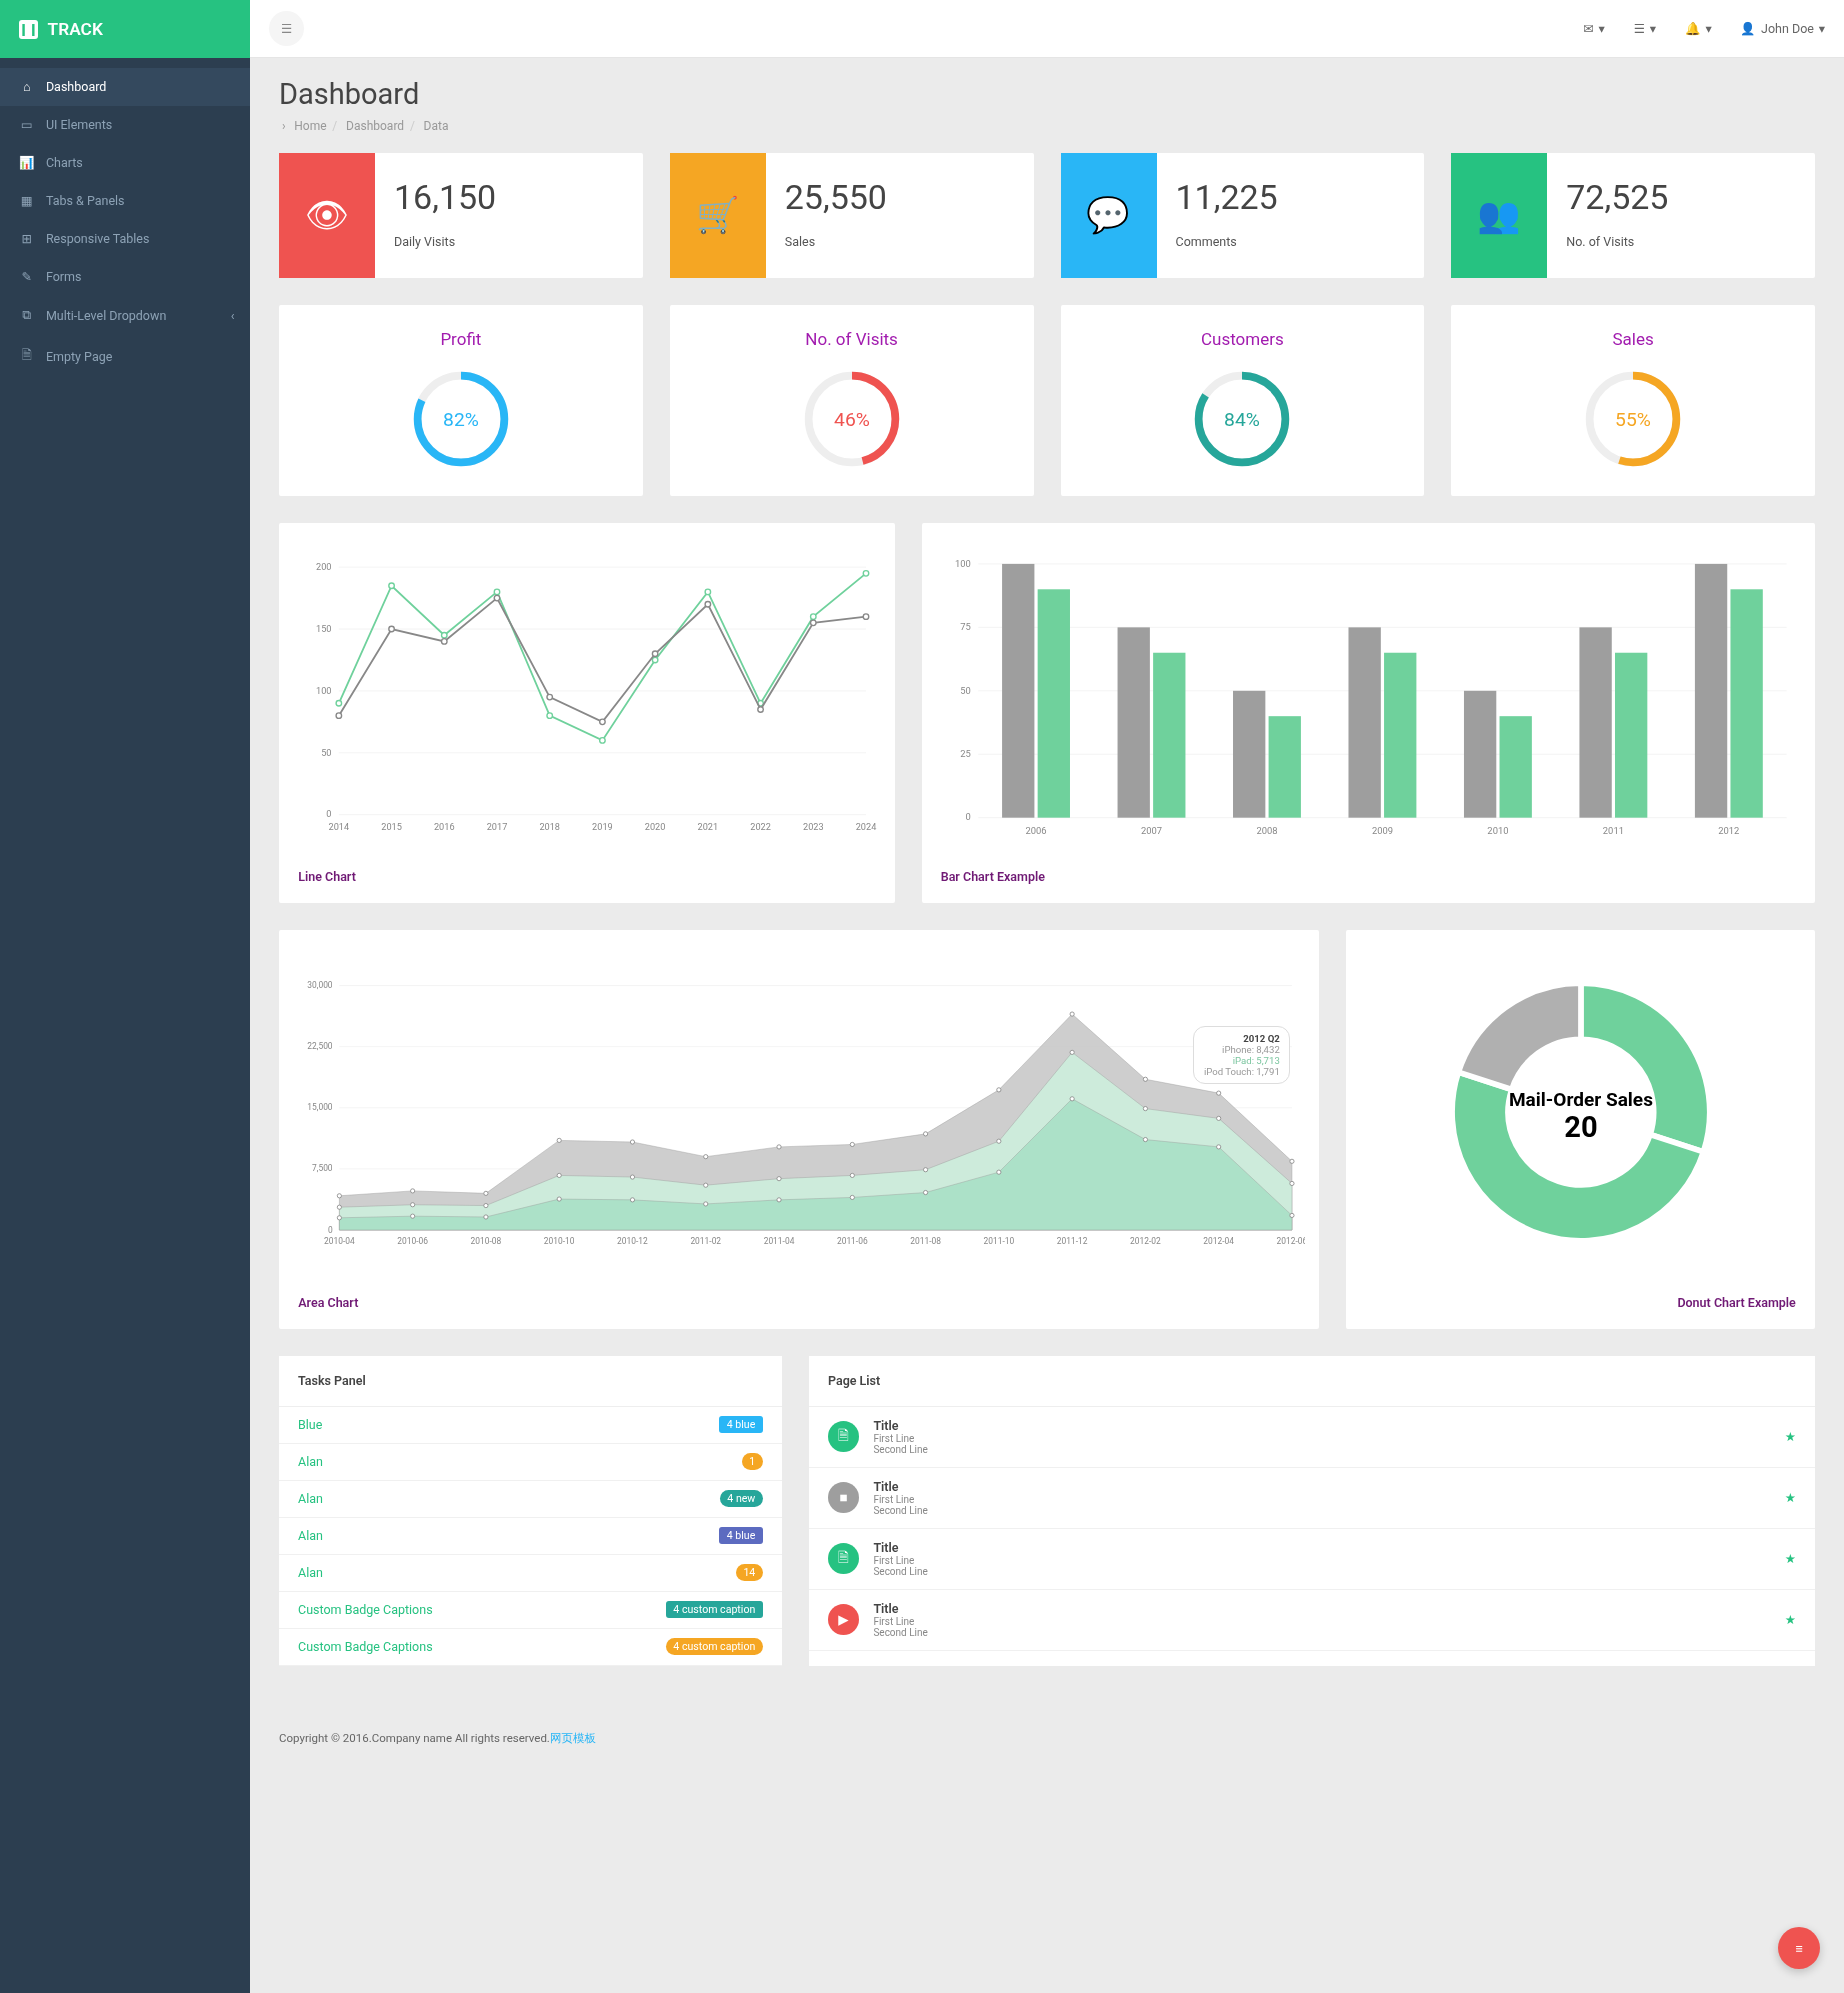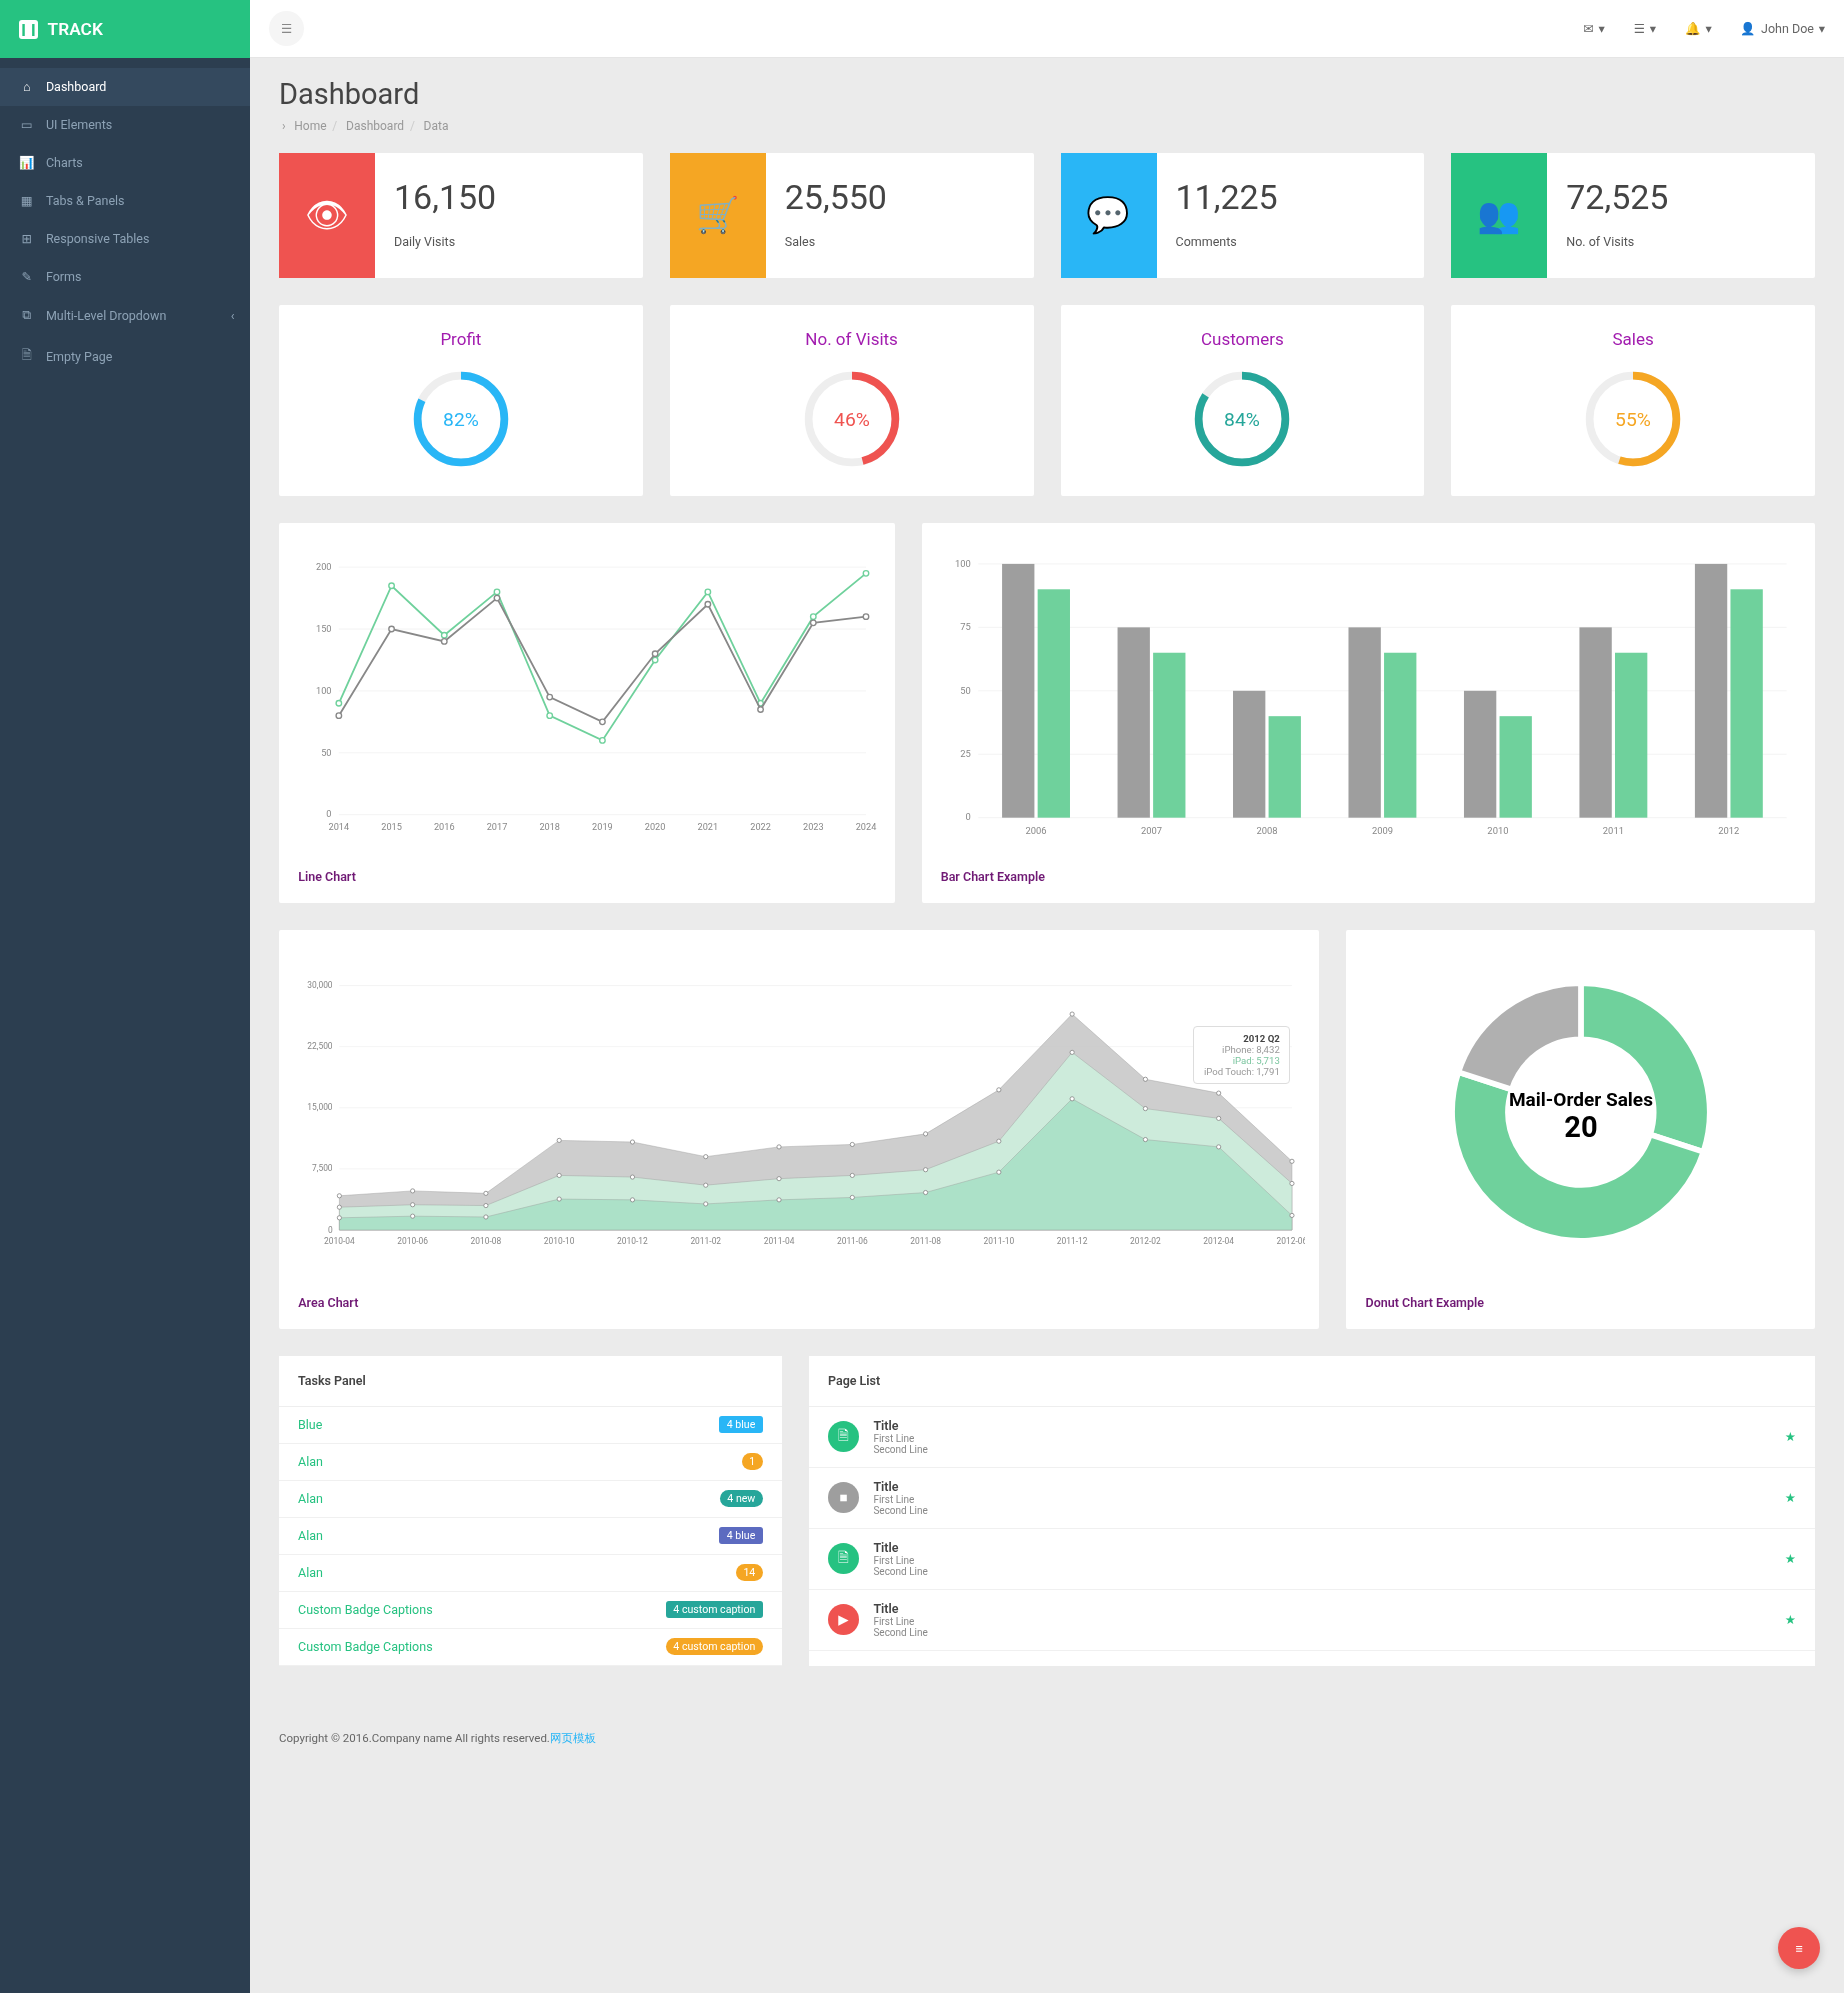"2012 Q2" .tooltip { border-radius: 4px -> 12px }
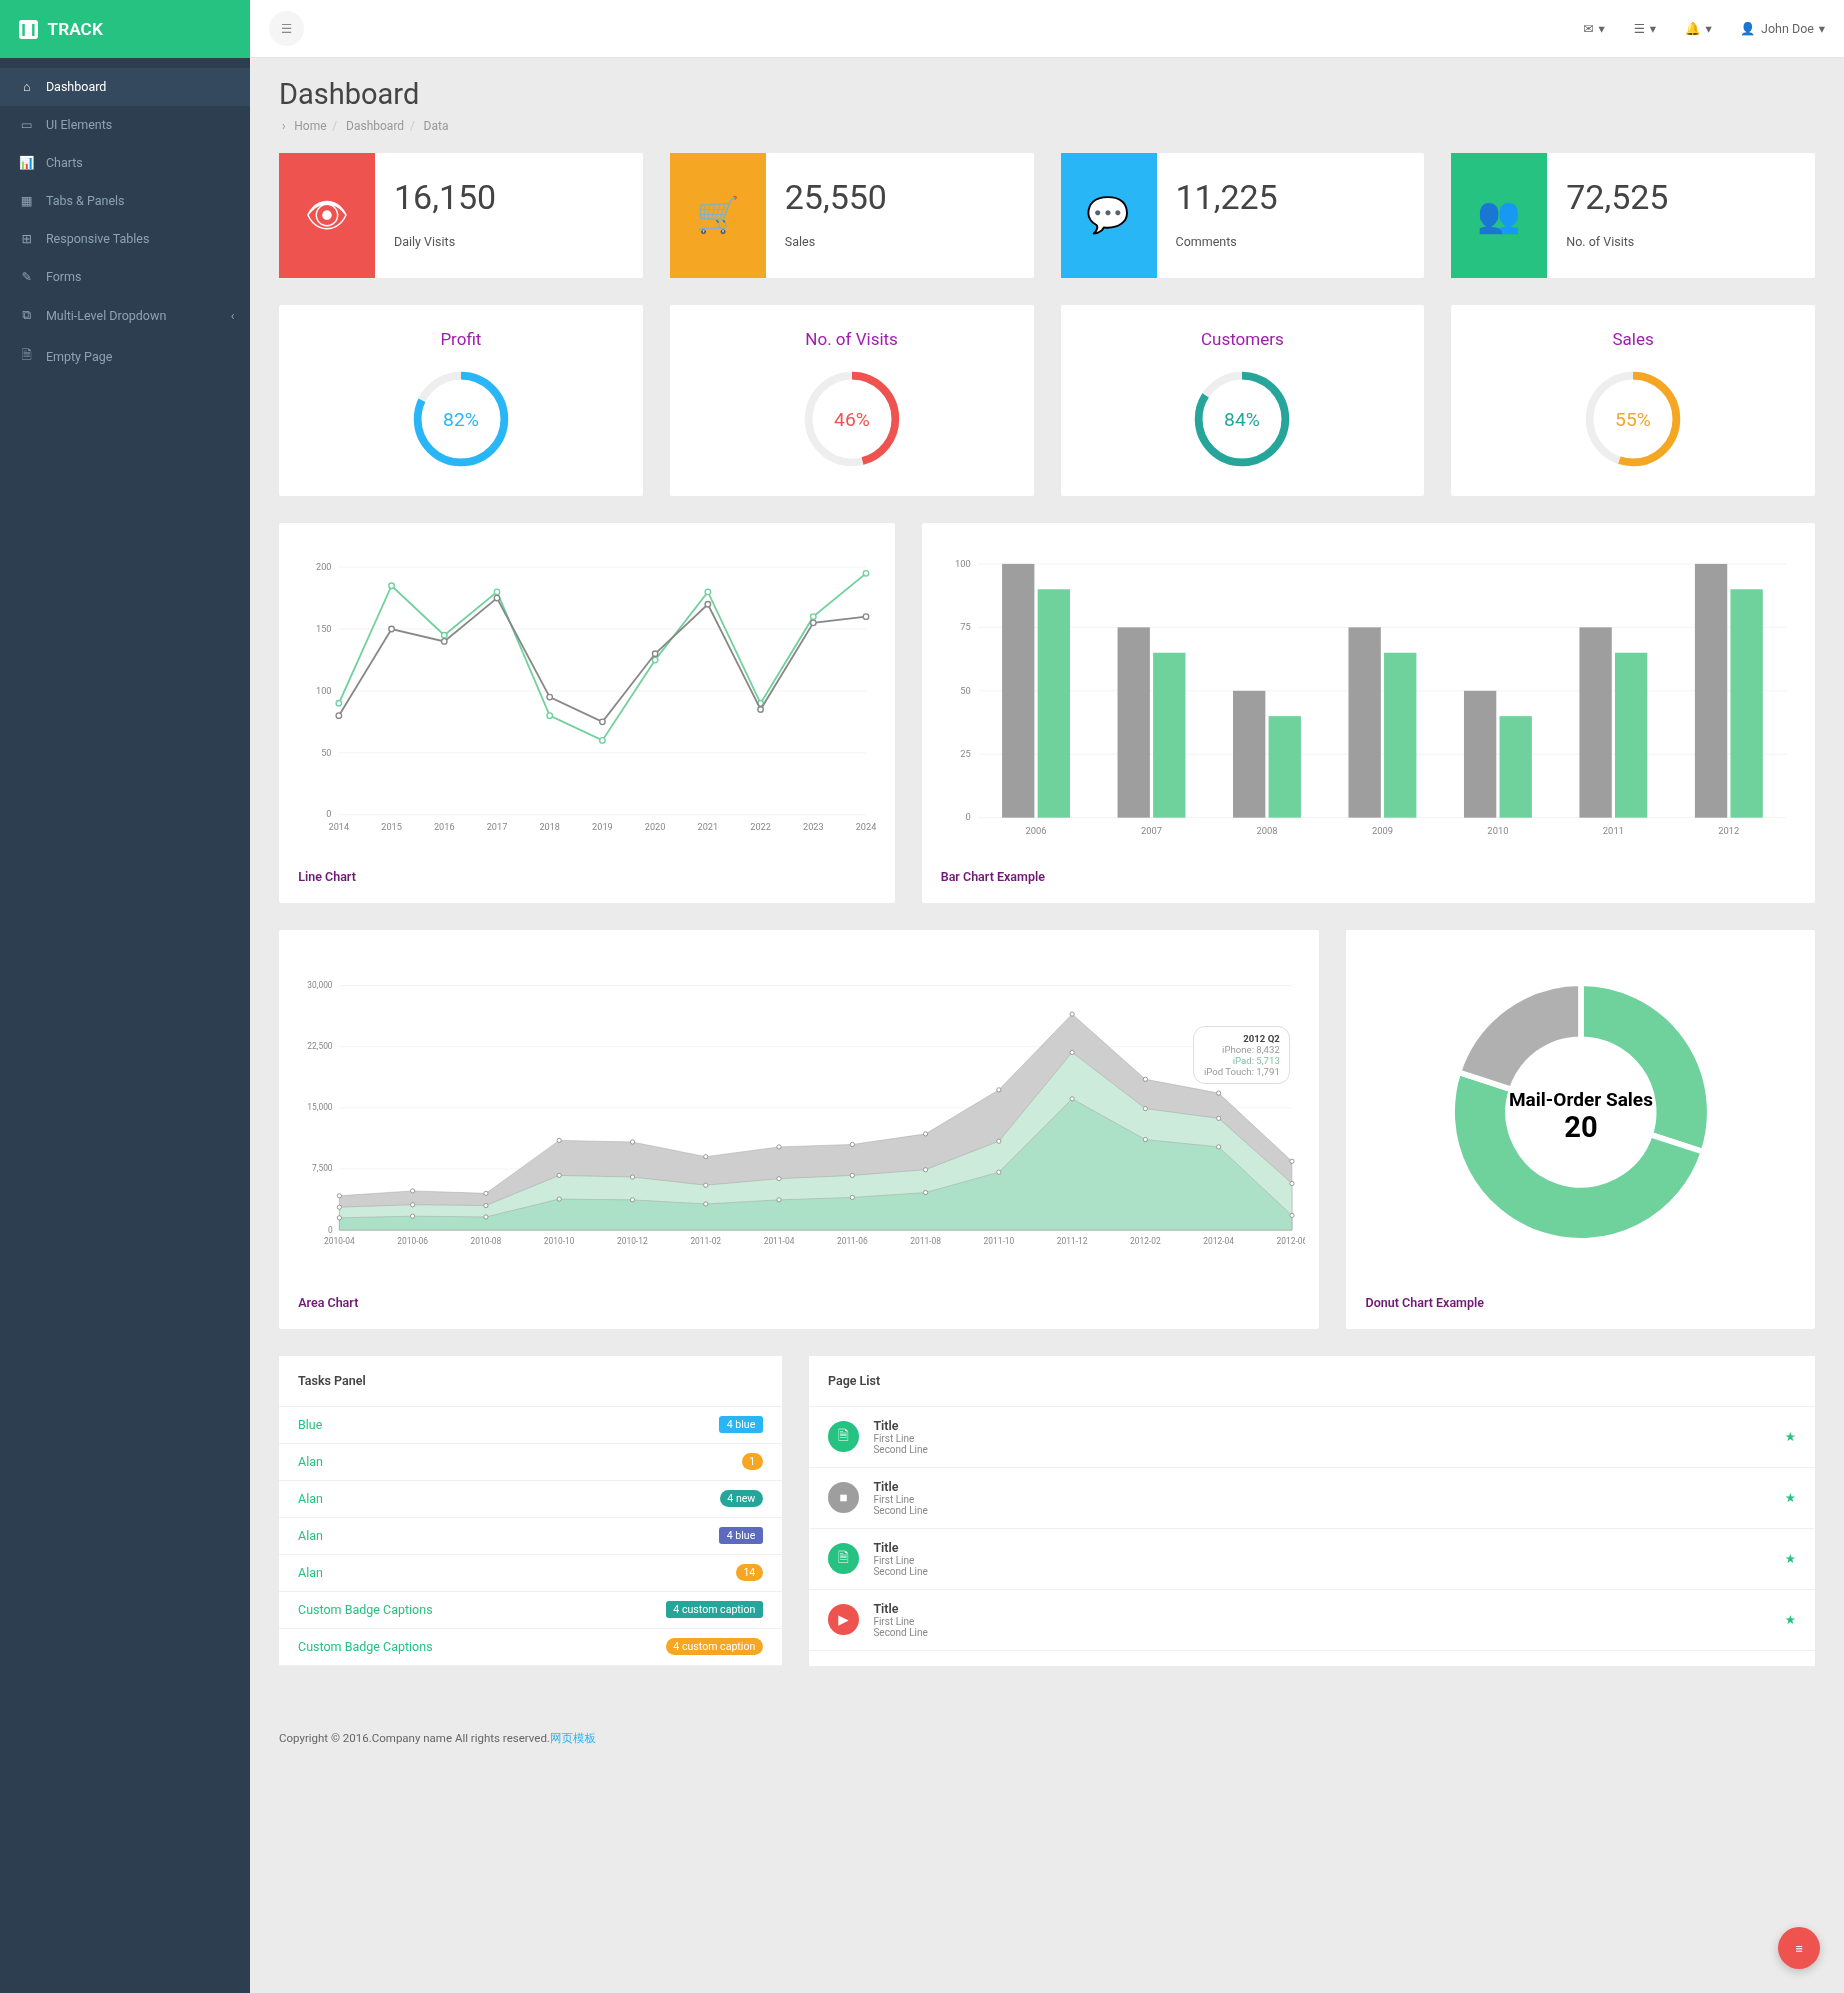"Donut Chart Example" div.chart-caption { text-align: left -> right }
